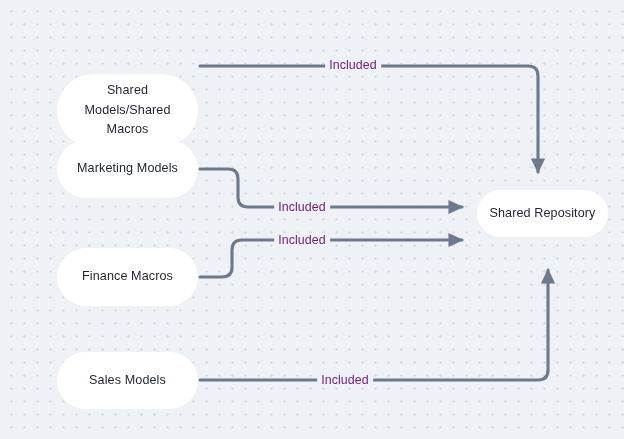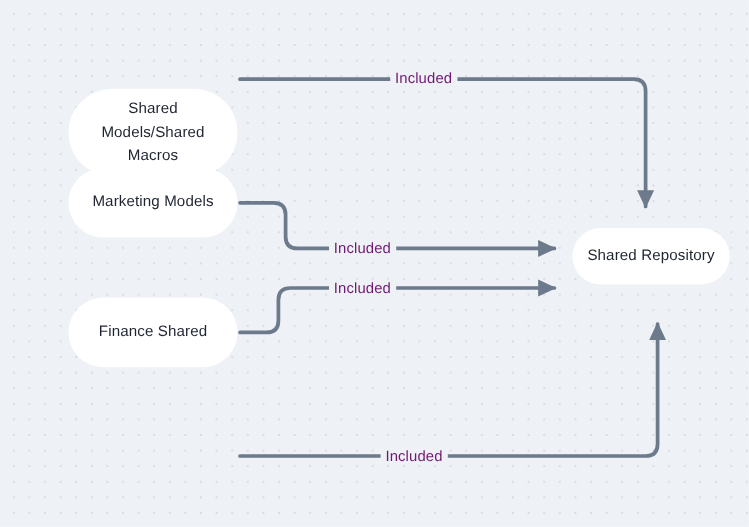"Finance Shared" span { text: Shared -> Macros }
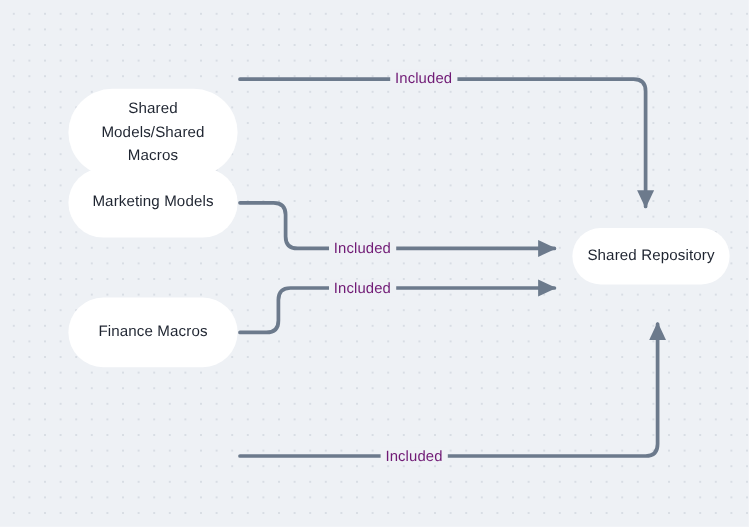"Sales Models" div.node { html: none -> <div> <span>Sales Models</span> </div> }
